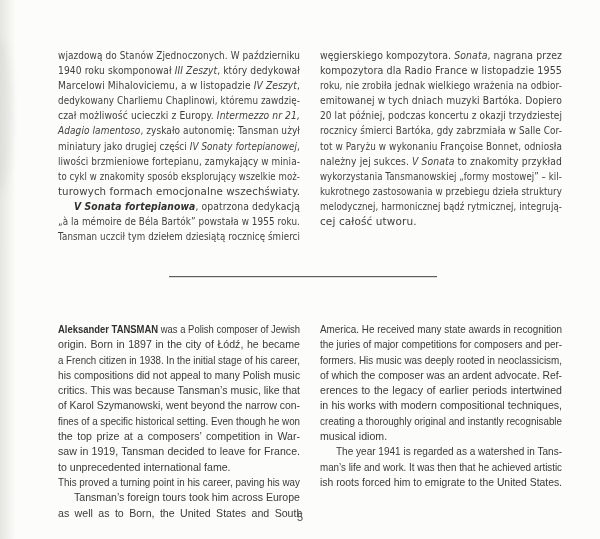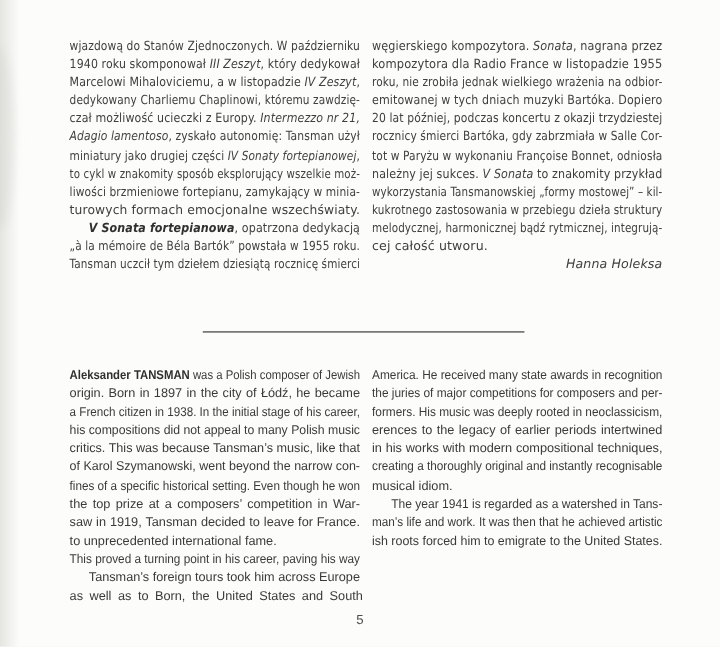"wjazdową do Stanów Zjednoczonych. W" .sec { gap: 10px -> 20px; margin-top: none -> 16px }
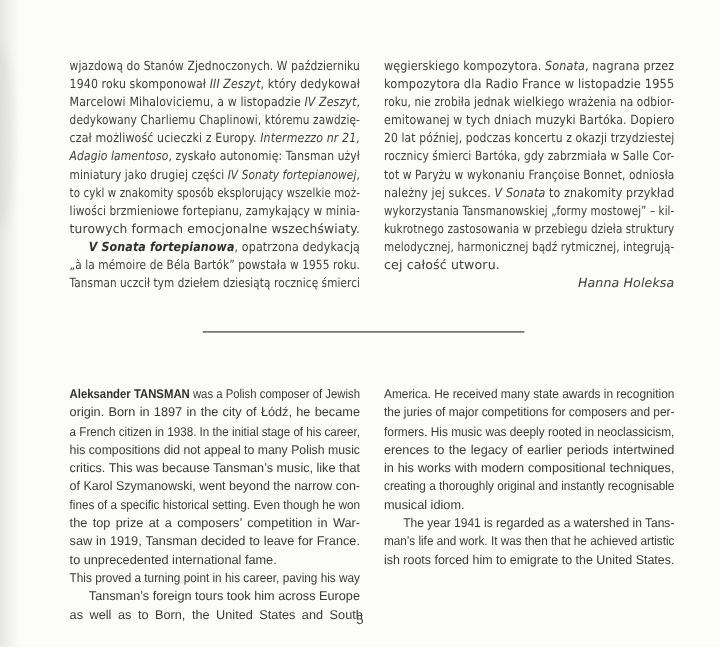"to cykl w znakomity sposób" div.tl { order: before "liwości brzmieniowe fortepianu," -> after "liwości brzmieniowe fortepianu," }
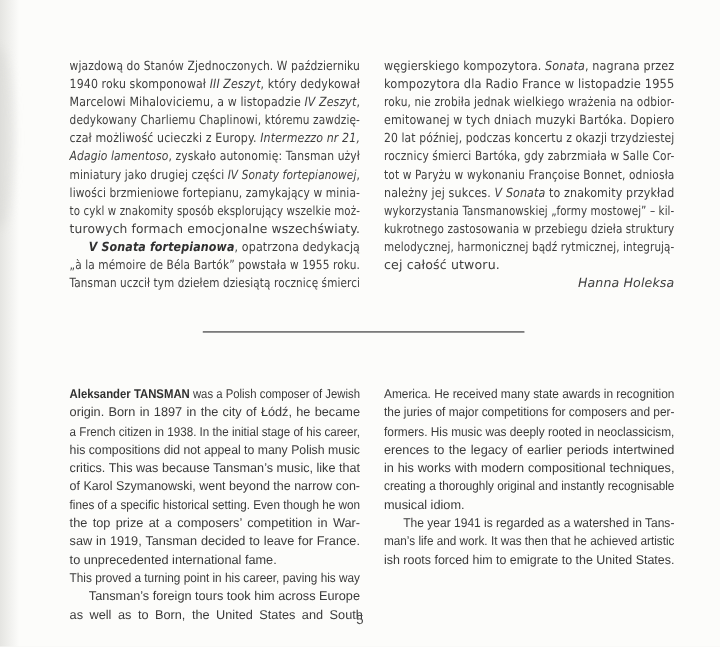"Hanna Holeksa" div.tl { html: <div><span><span>Hanna Holeksa</span></span></div> -> none }
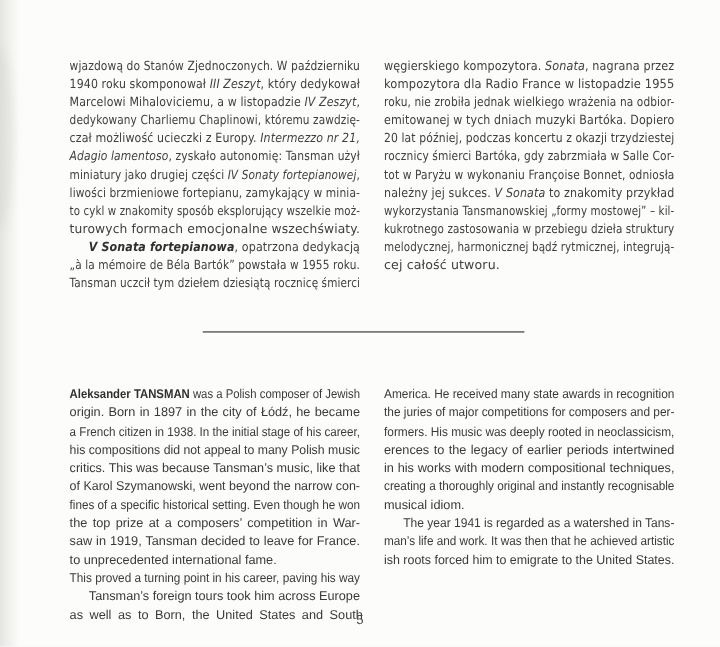"of which the composer was" div.tl { html: none -> <div><span><span>of which the composer was an ardent advocate. Ref-</span></span></div> }
